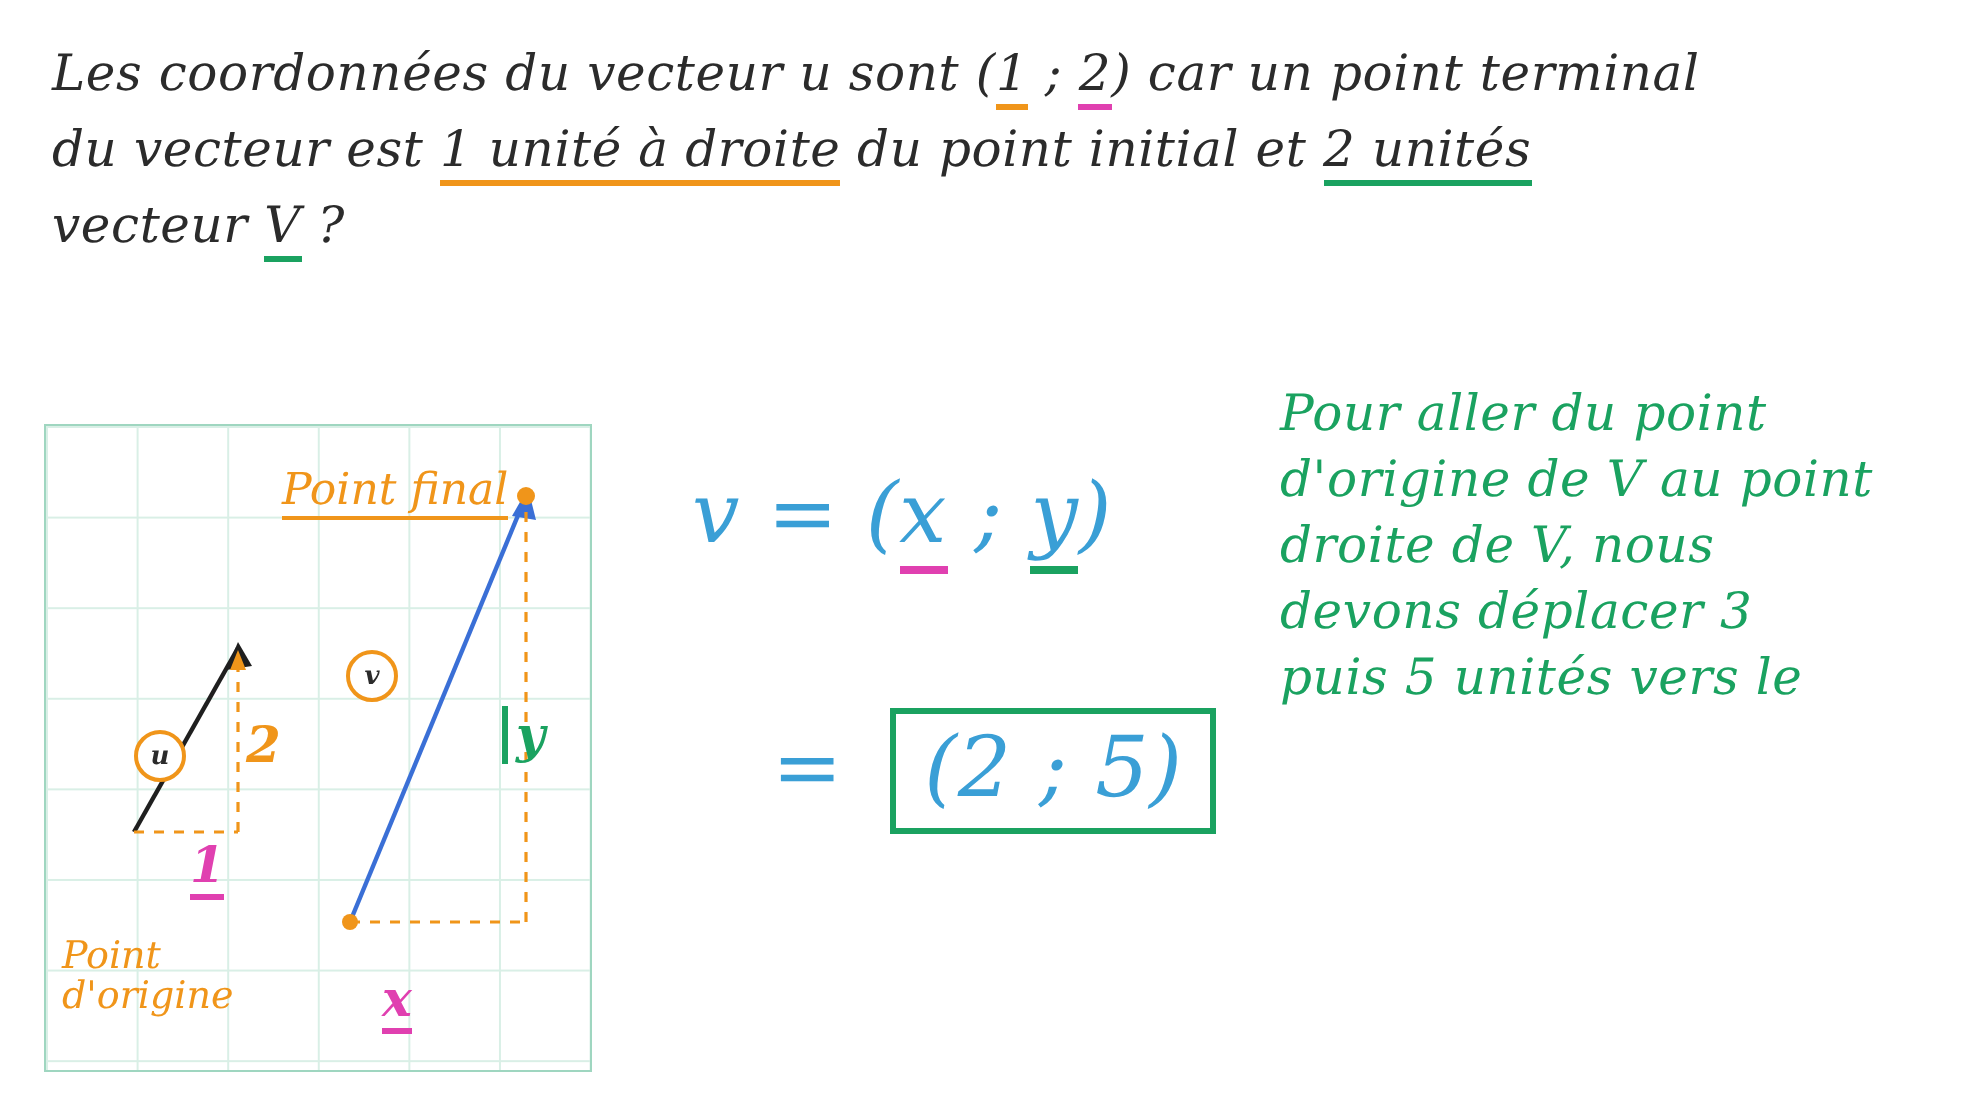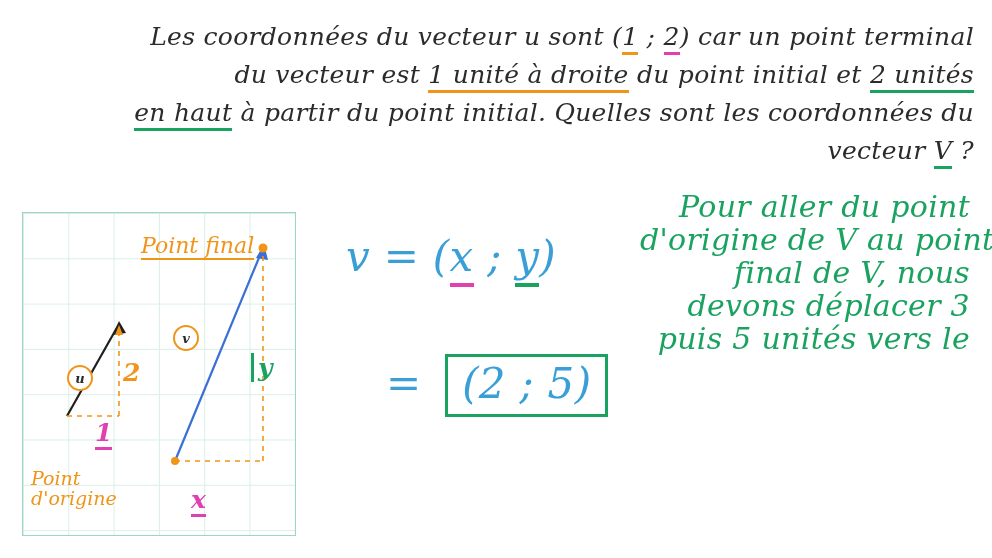"Les coordonnées du vecteur u" .hand { text-align: right -> none }
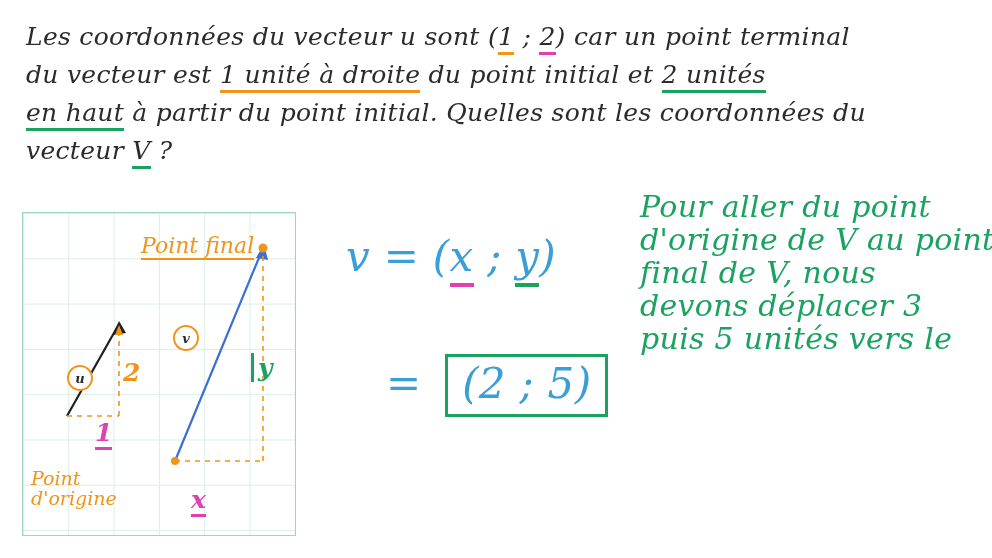"en haut à partir du" span.ln { html: <span> <span>en haut</span><span> à partir du point initial. Quelles sont les coordonnées du</span> </span> -> none }
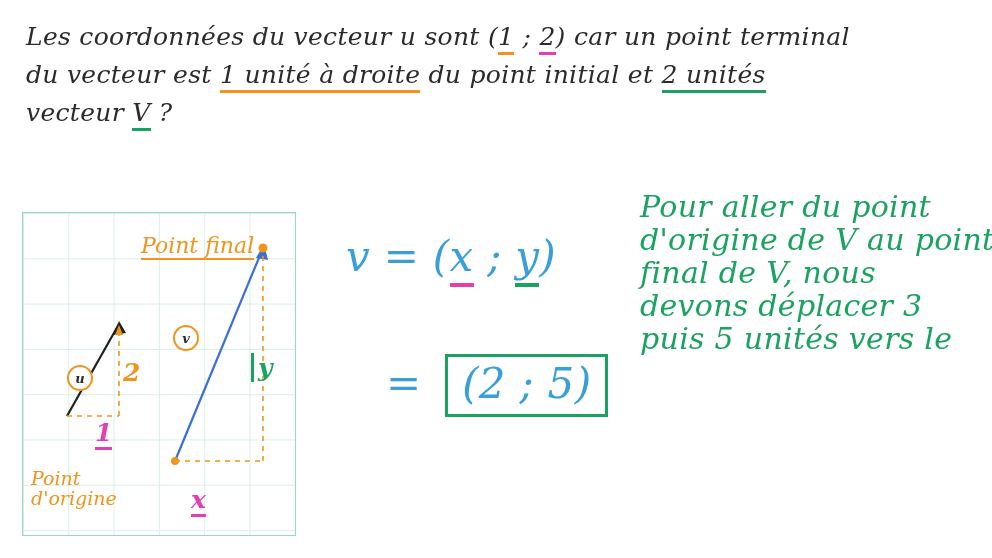"Pour aller du point" #explanation { font-size: 30px -> 25px }
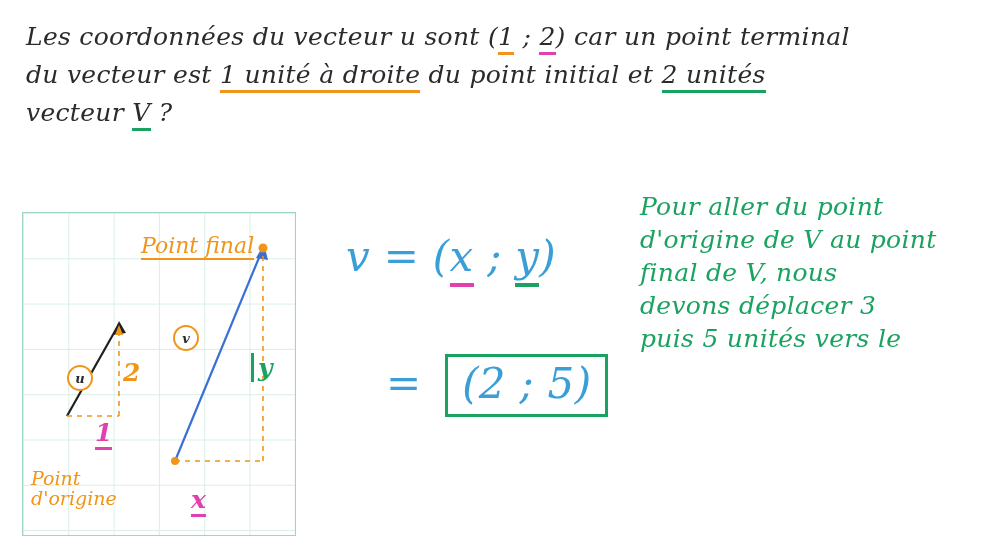"final de V, nous" span.ln { text: final -> droite }
